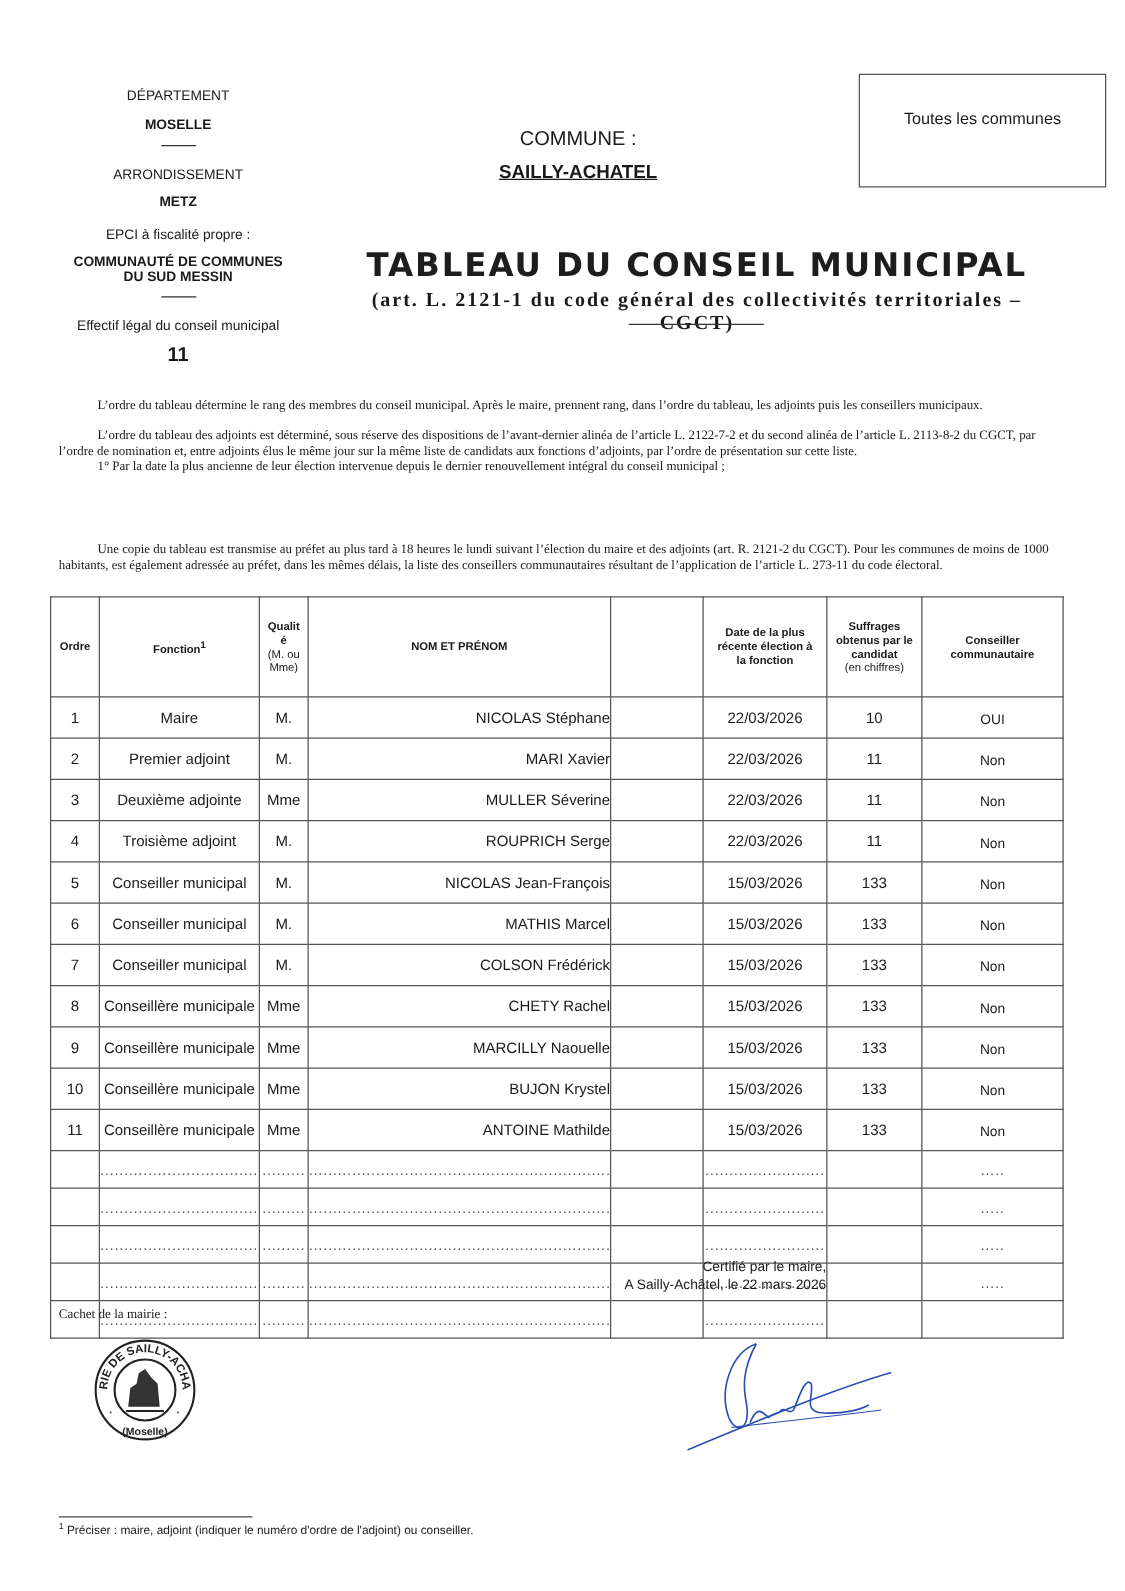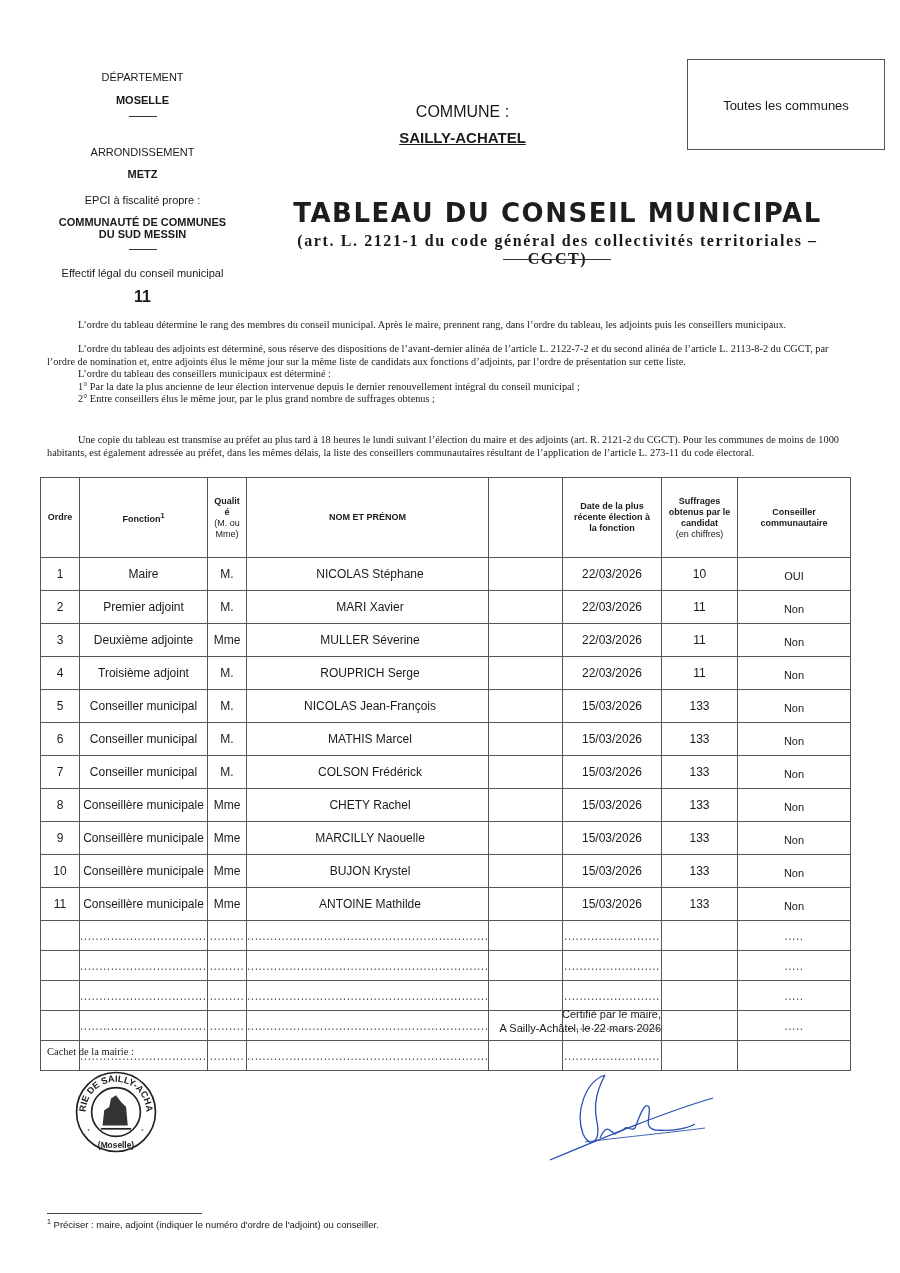"Toutes les communes" .box { padding-top: 38px -> 27px }
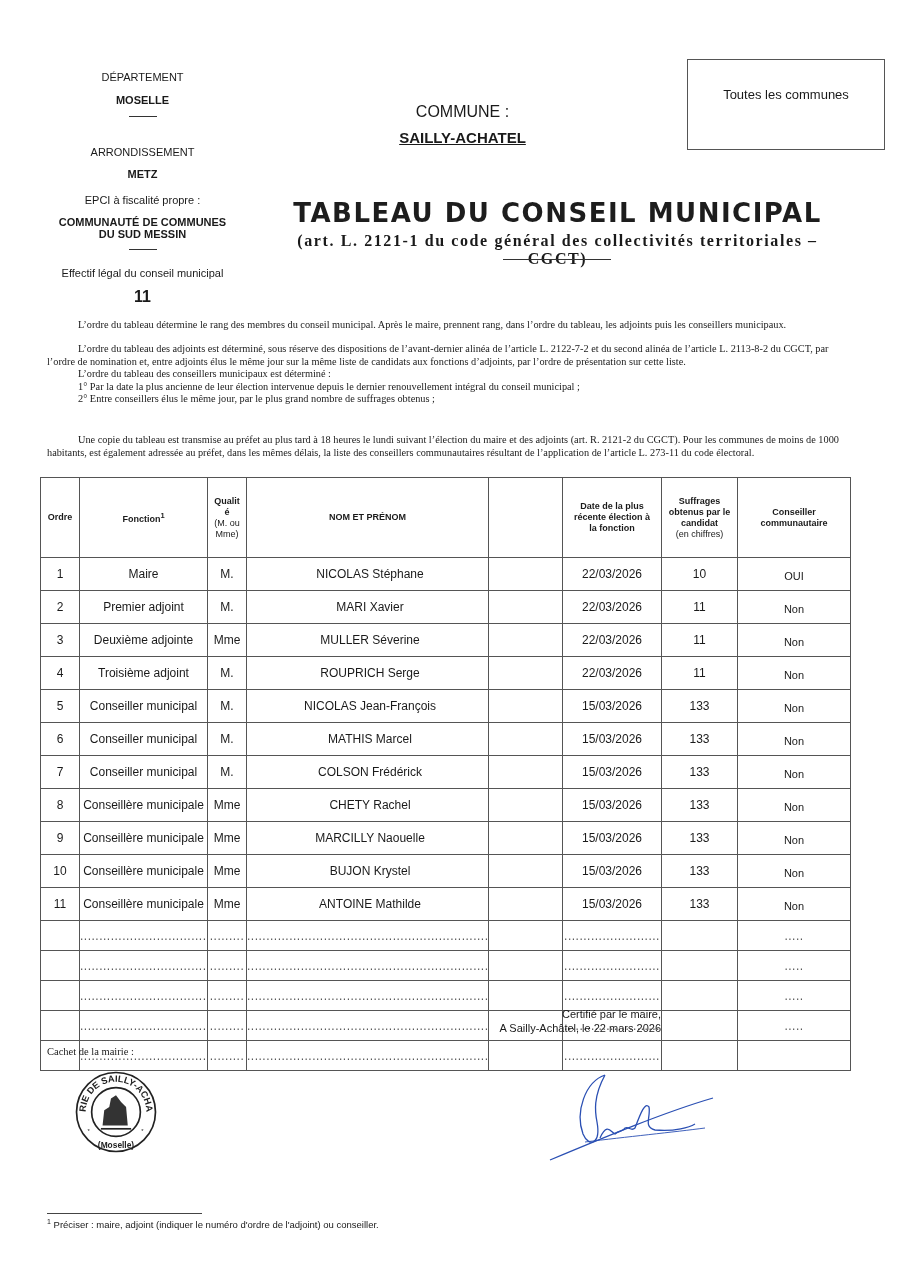"ARRONDISSEMENT" p.lbl { margin-top: 28px -> 16px }
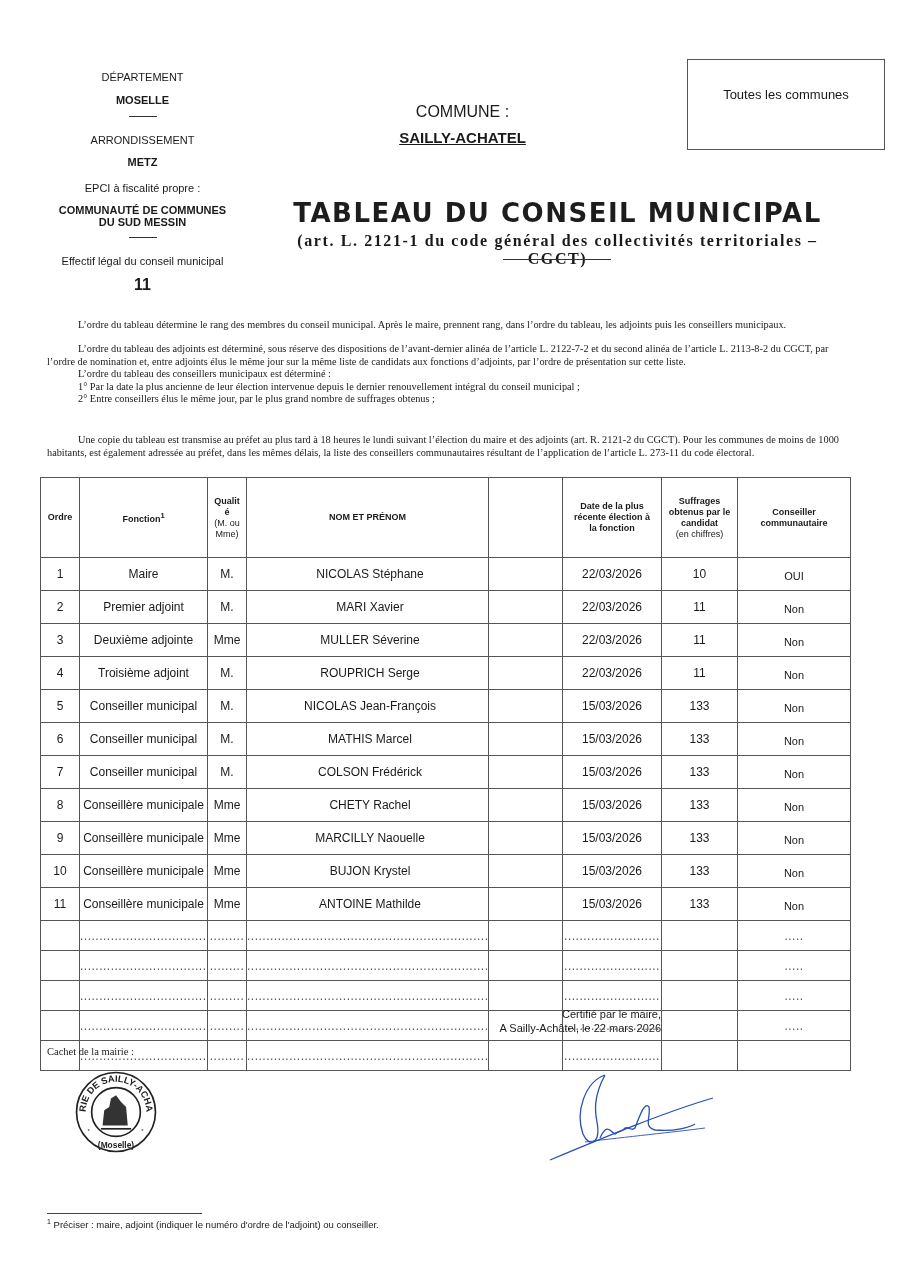"L’ordre du tableau des conseillers" p.ind { html: <p>L’ordre du tableau des conseillers municipaux est déterminé :</p> -> none }
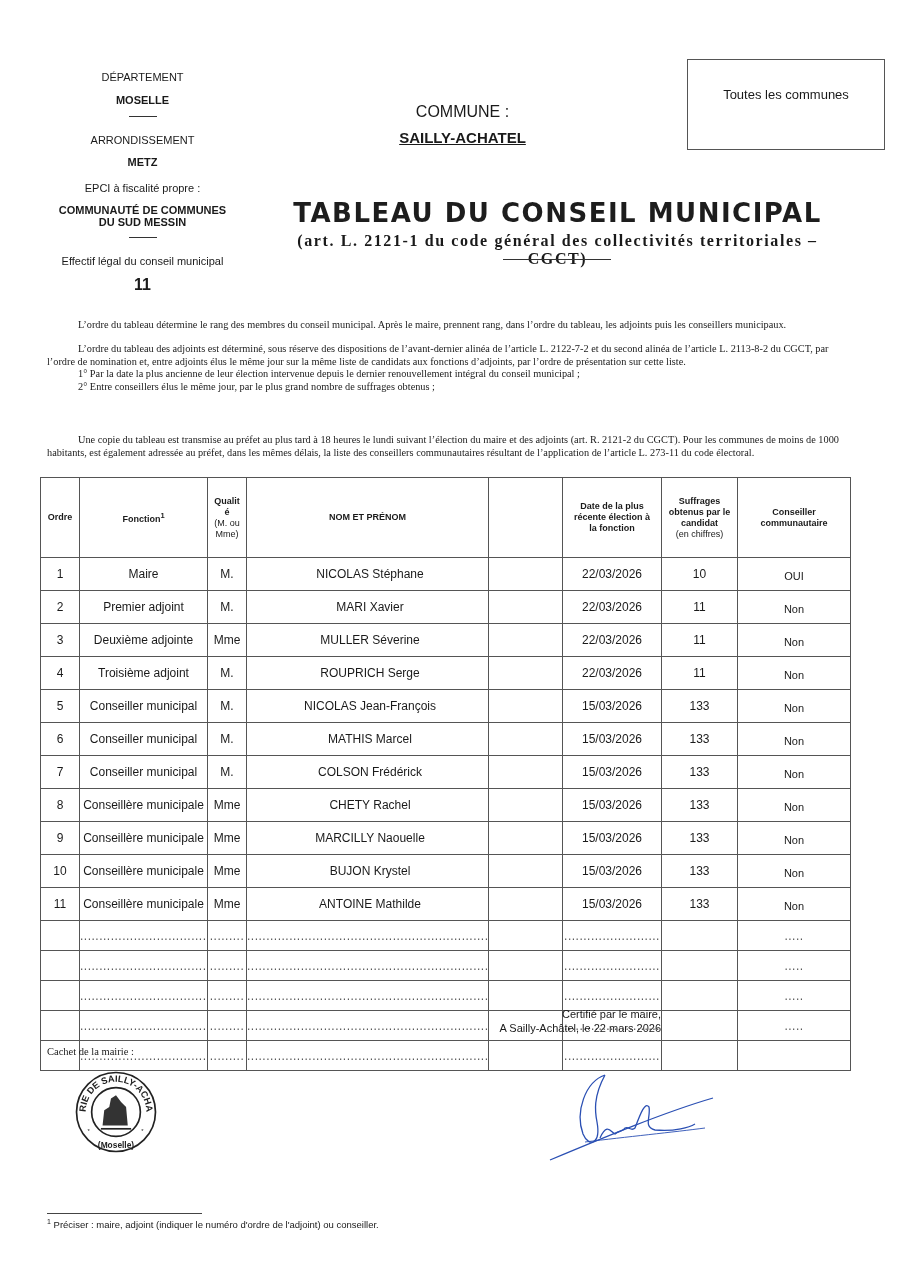"2° Entre conseillers élus le" p.ind { html: <p>2° Entre conseillers élus le même jour, par le plus grand nombre de suffrages obtenus ;</p> -> none }
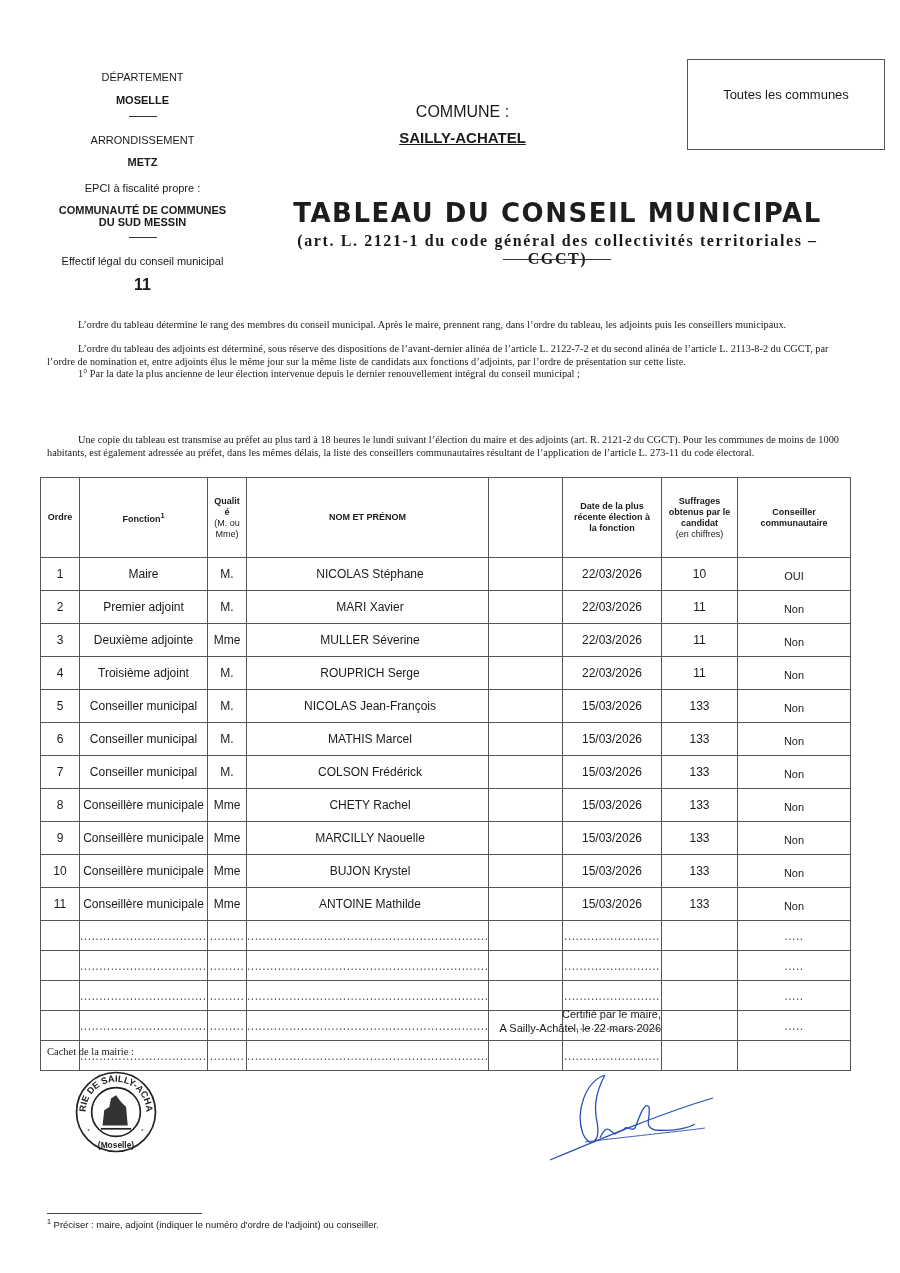"NICOLAS Stéphane" table.tab td.nm { text-align: center -> right }
